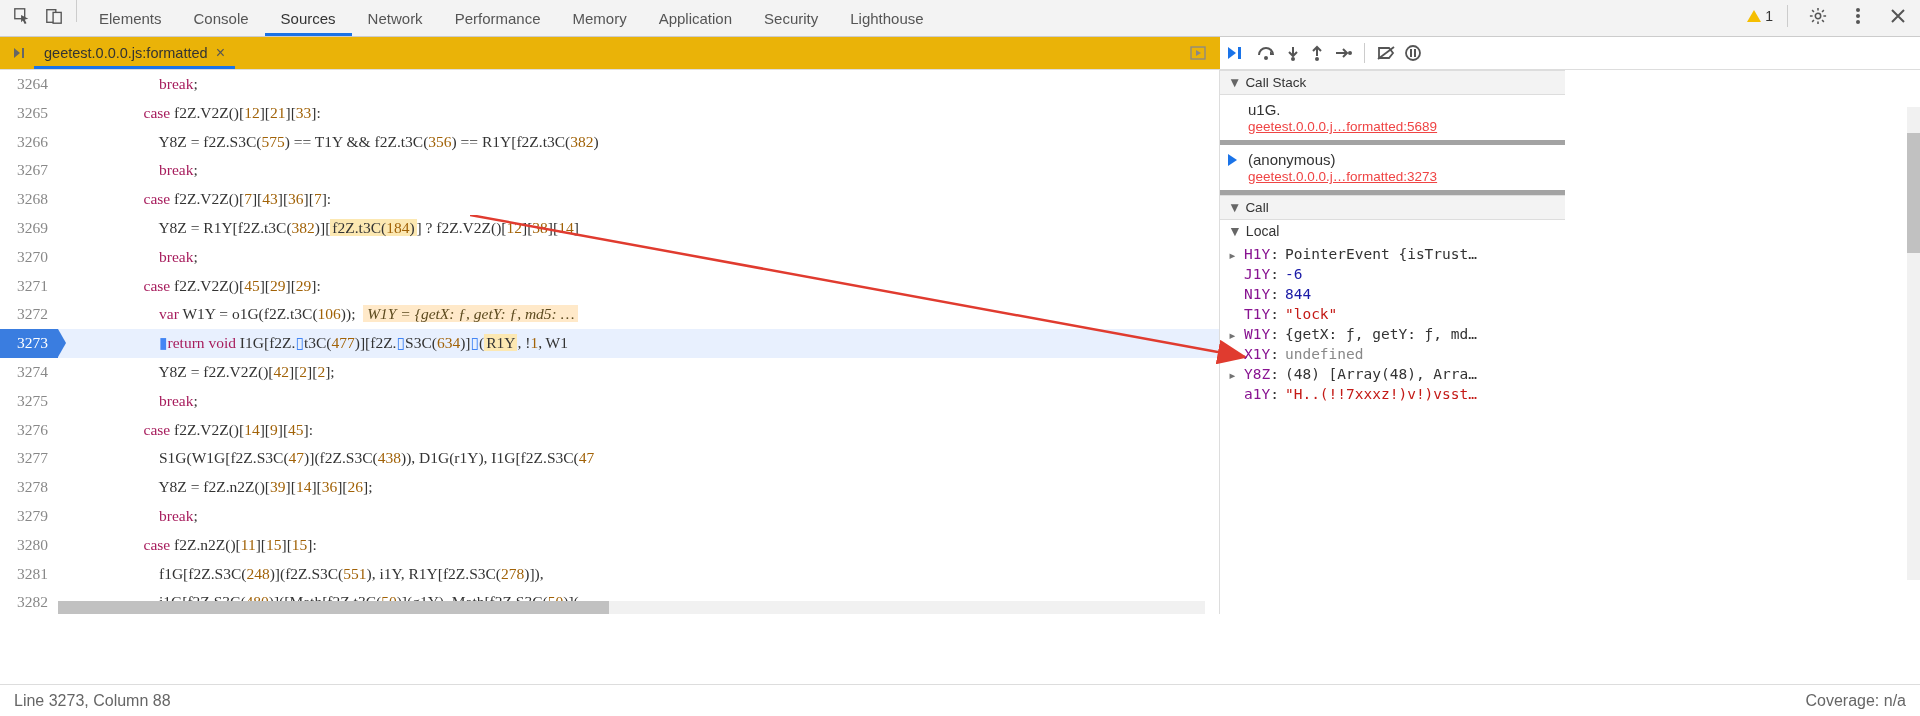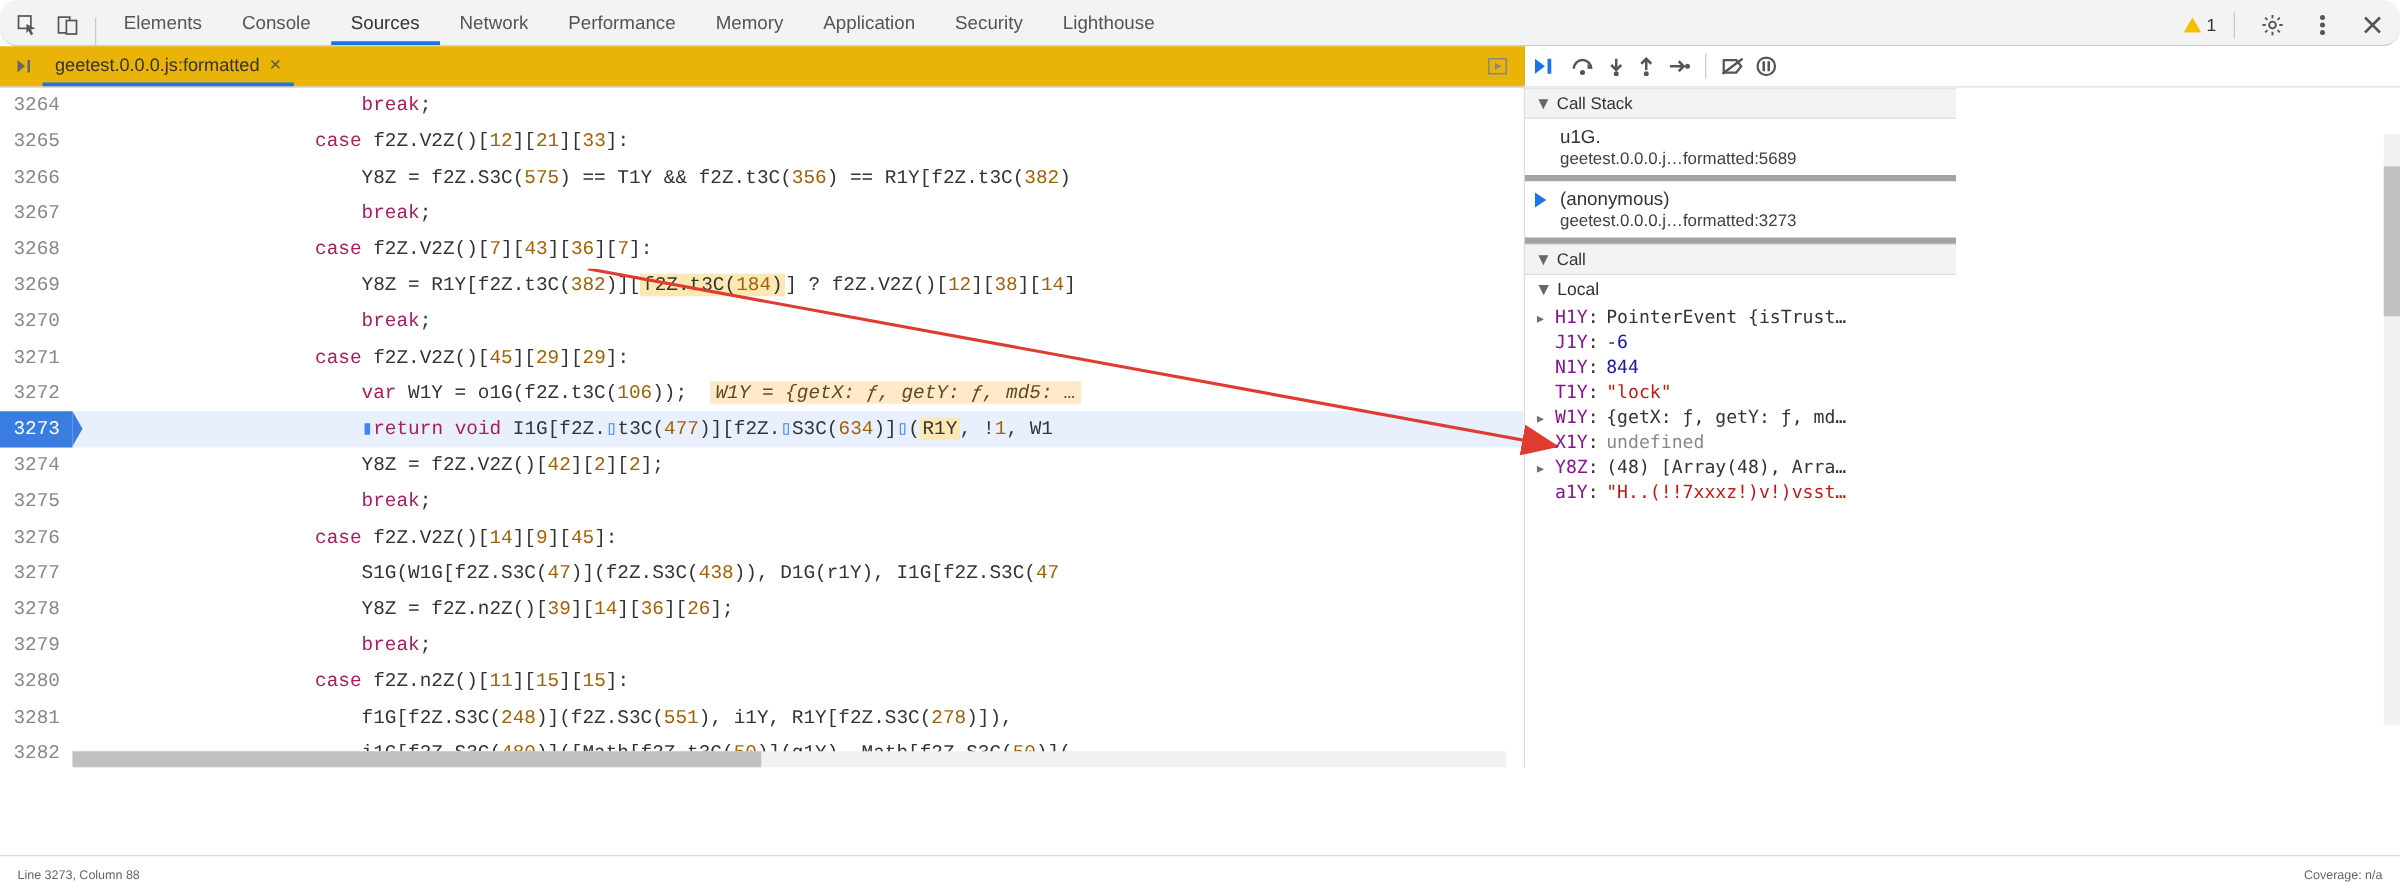"Elements" .toolbar { align-items: flex-end -> flex-start; border-radius: 14px -> none }
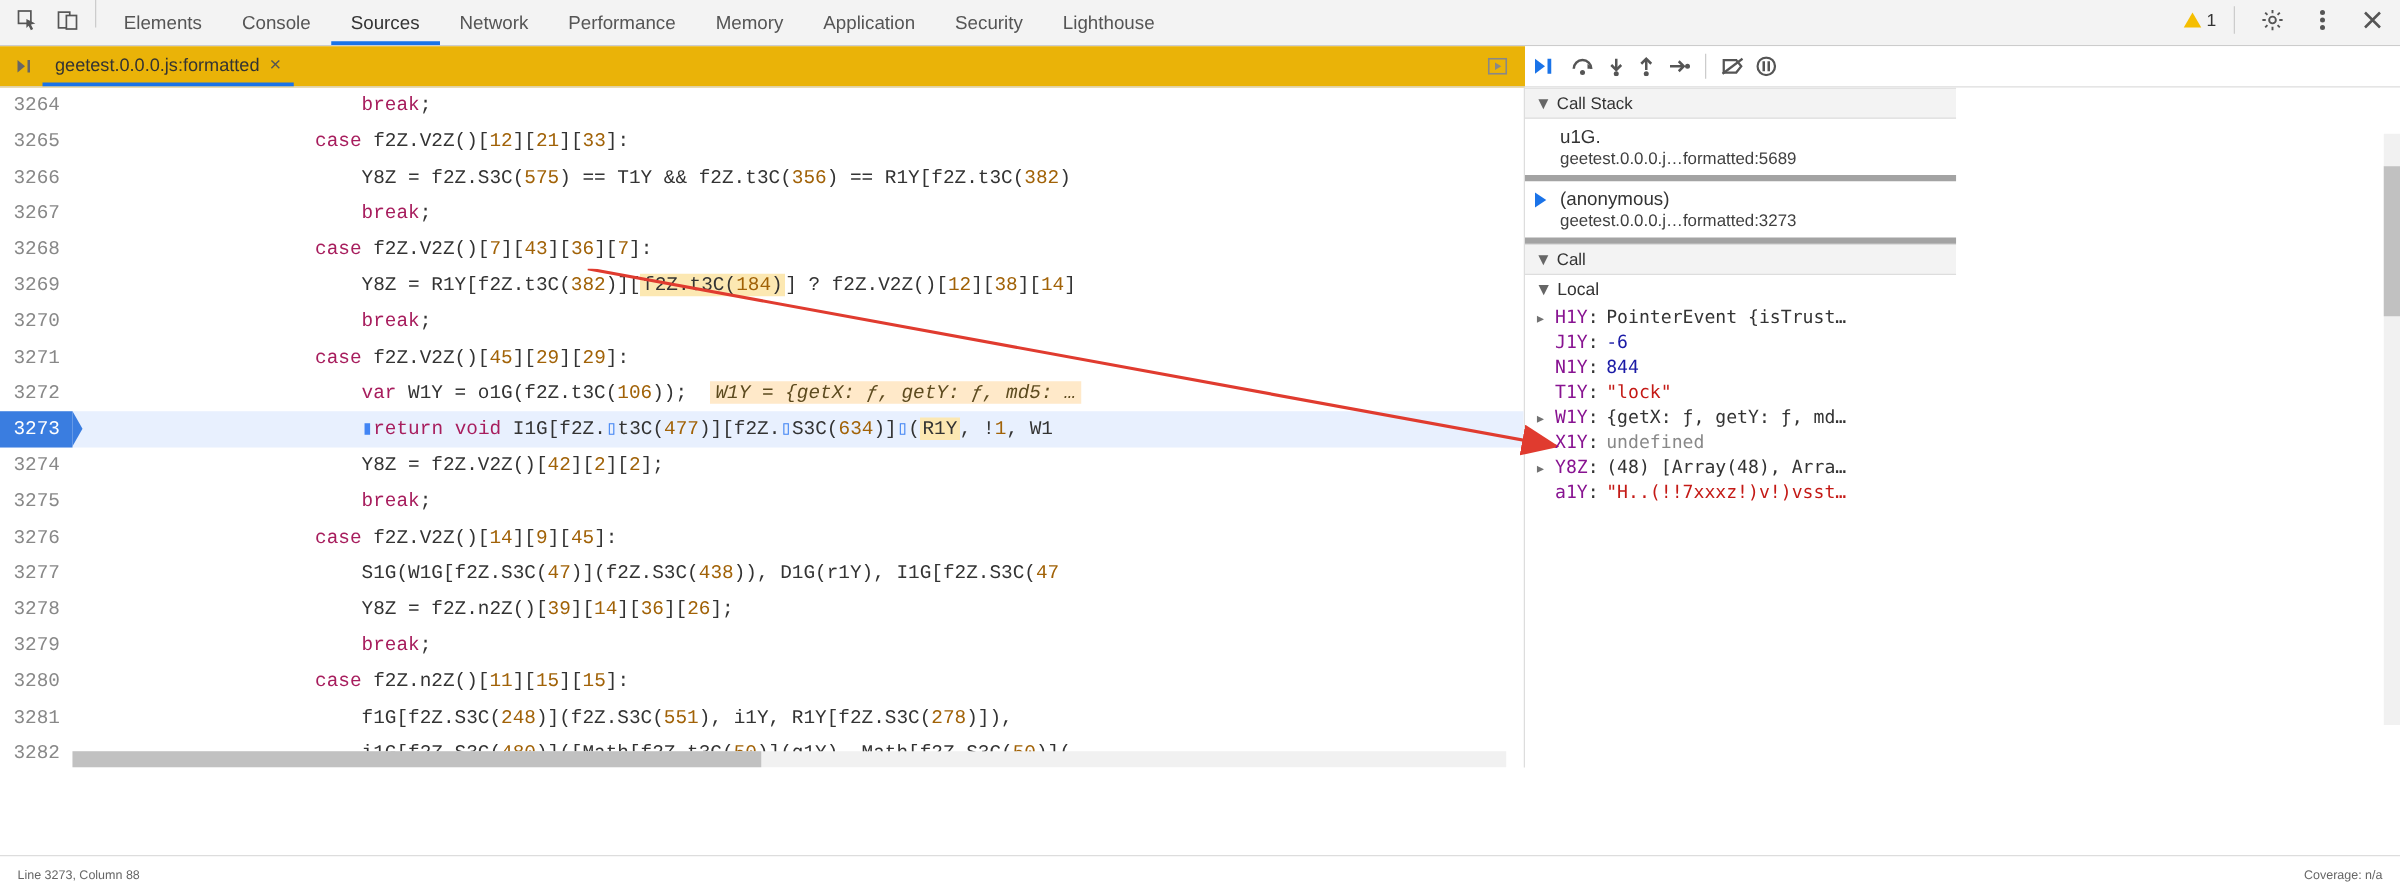"3264" .lines { font-family: Liberation Mono, monospace -> Liberation Serif, serif }
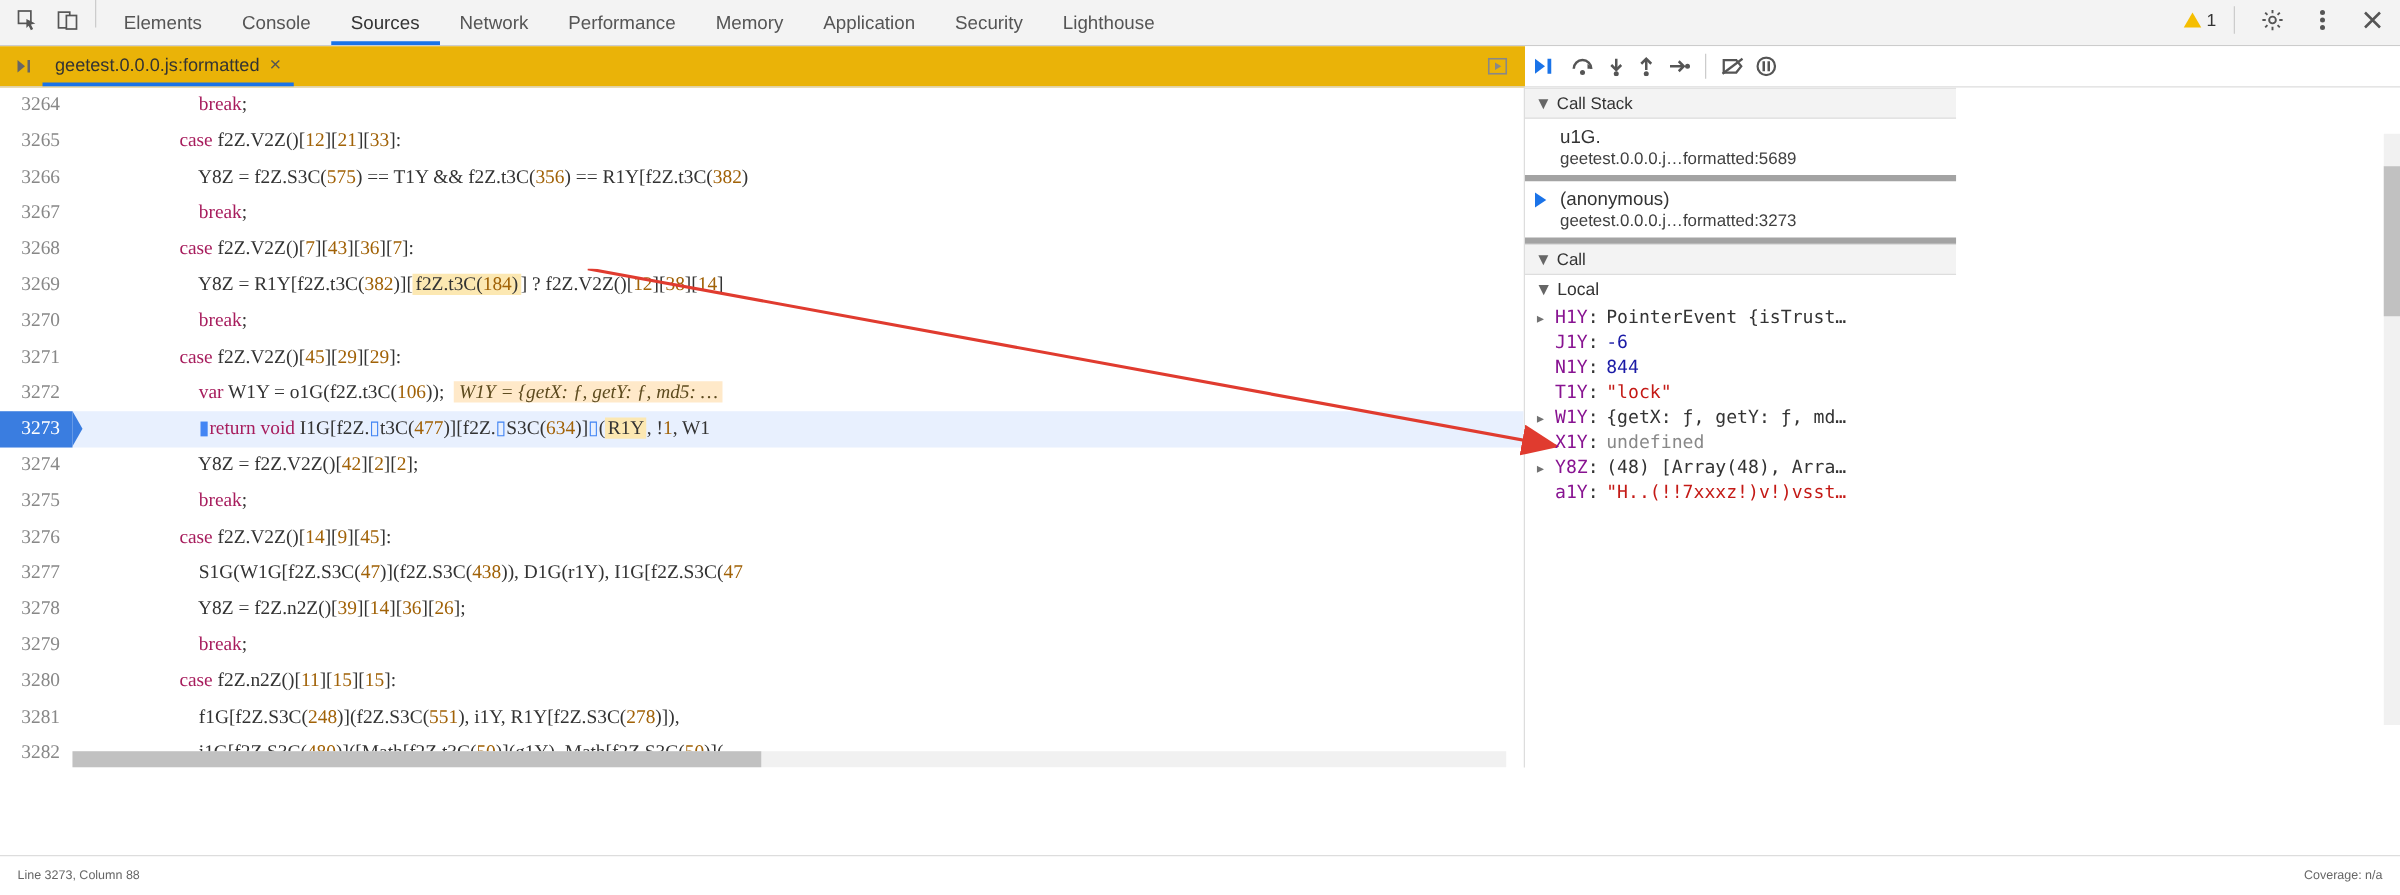"geetest.0.0.0.j…formatted:5689" .stack-loc { color: #404040 -> #ef4444; text-decoration: none -> underline }
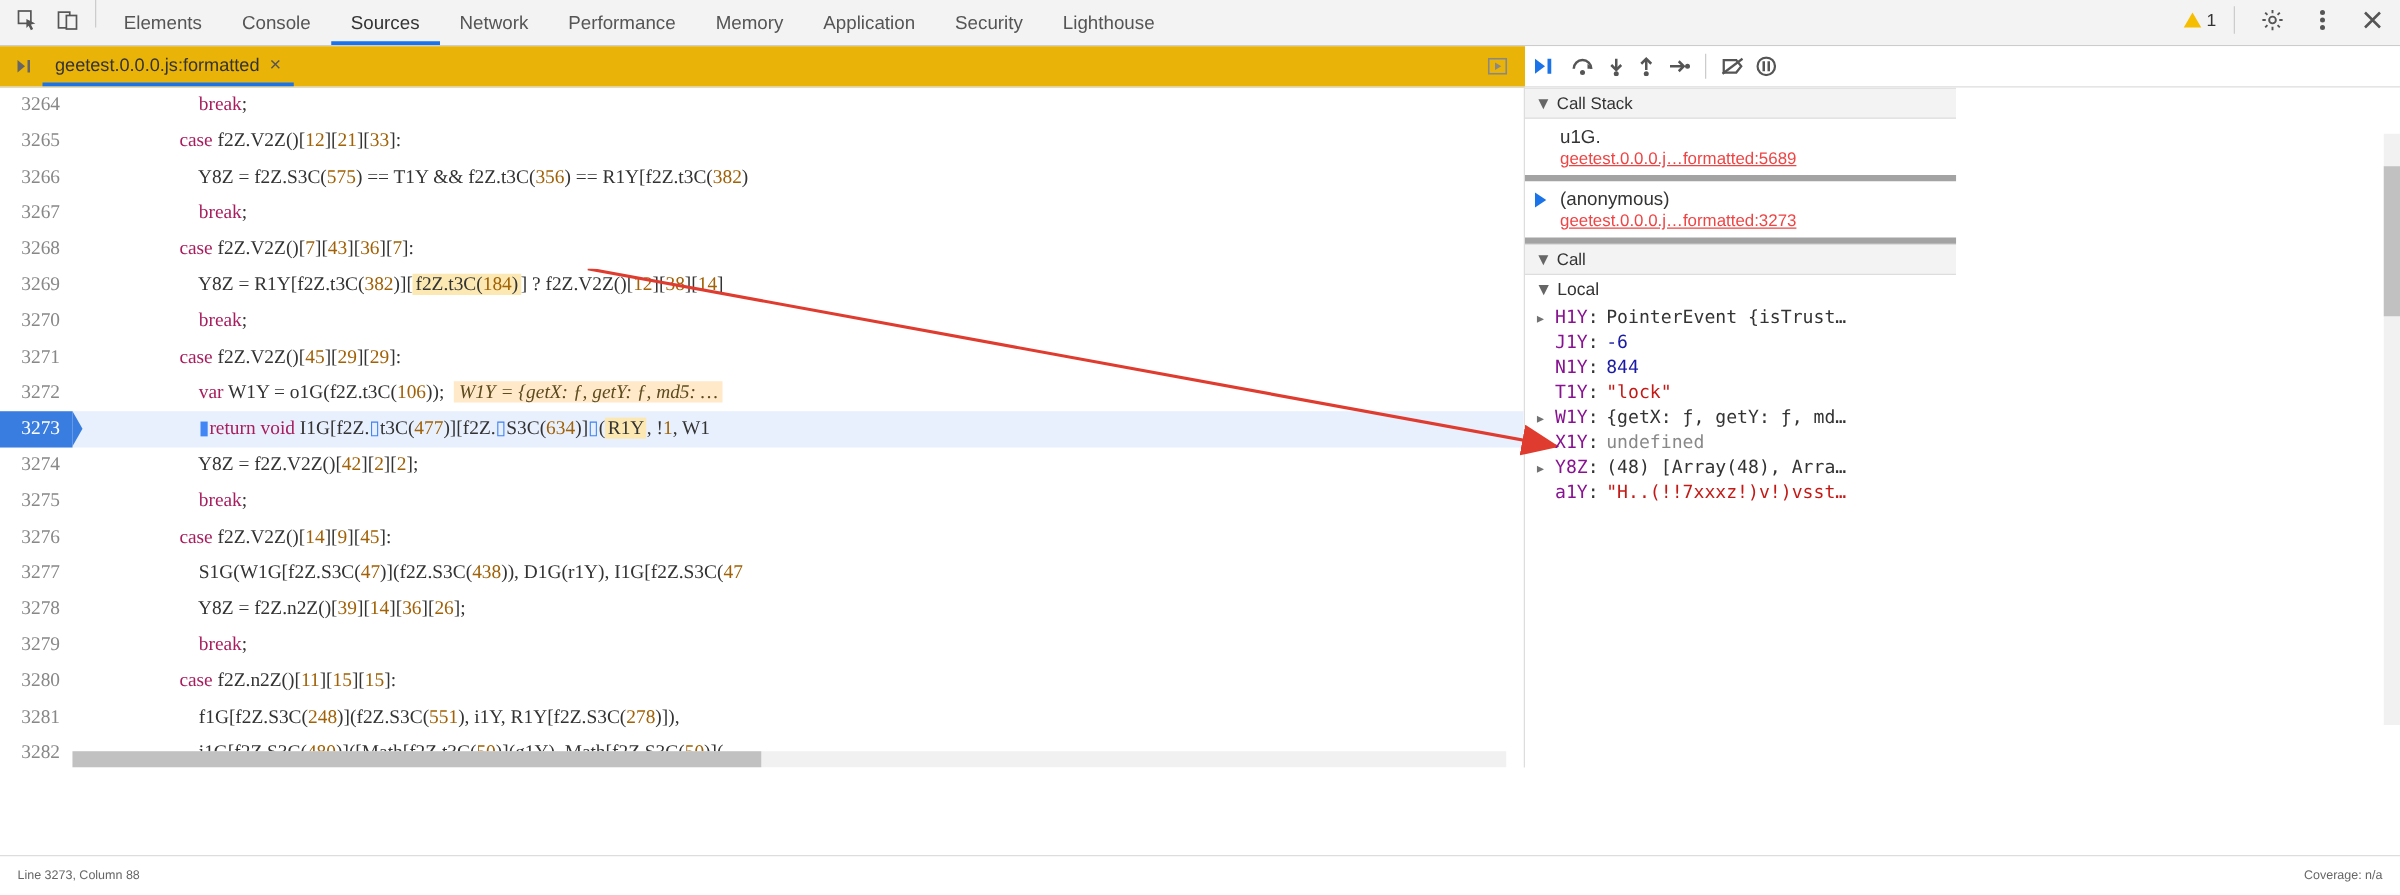"Line 3273, Column 88" .statusbar { font-size: 10px -> 16px }
